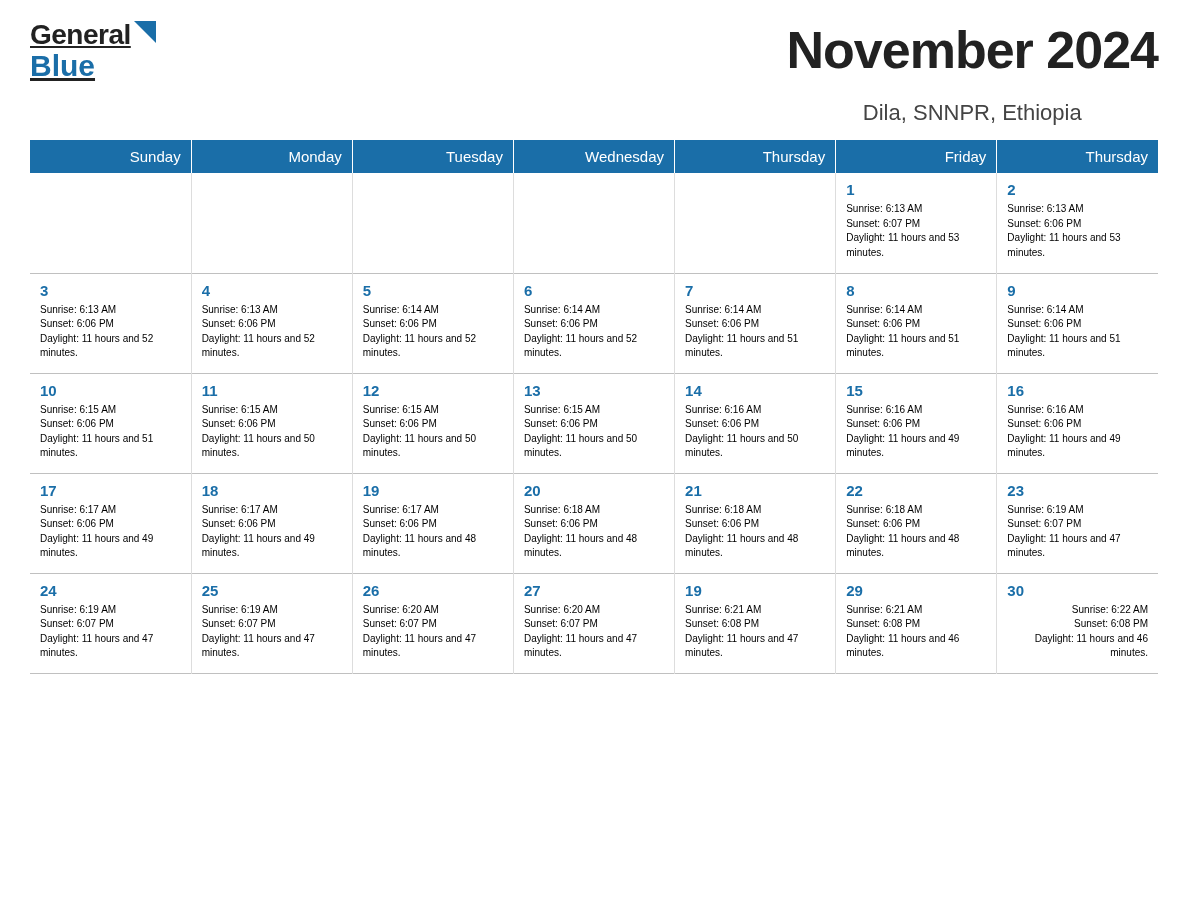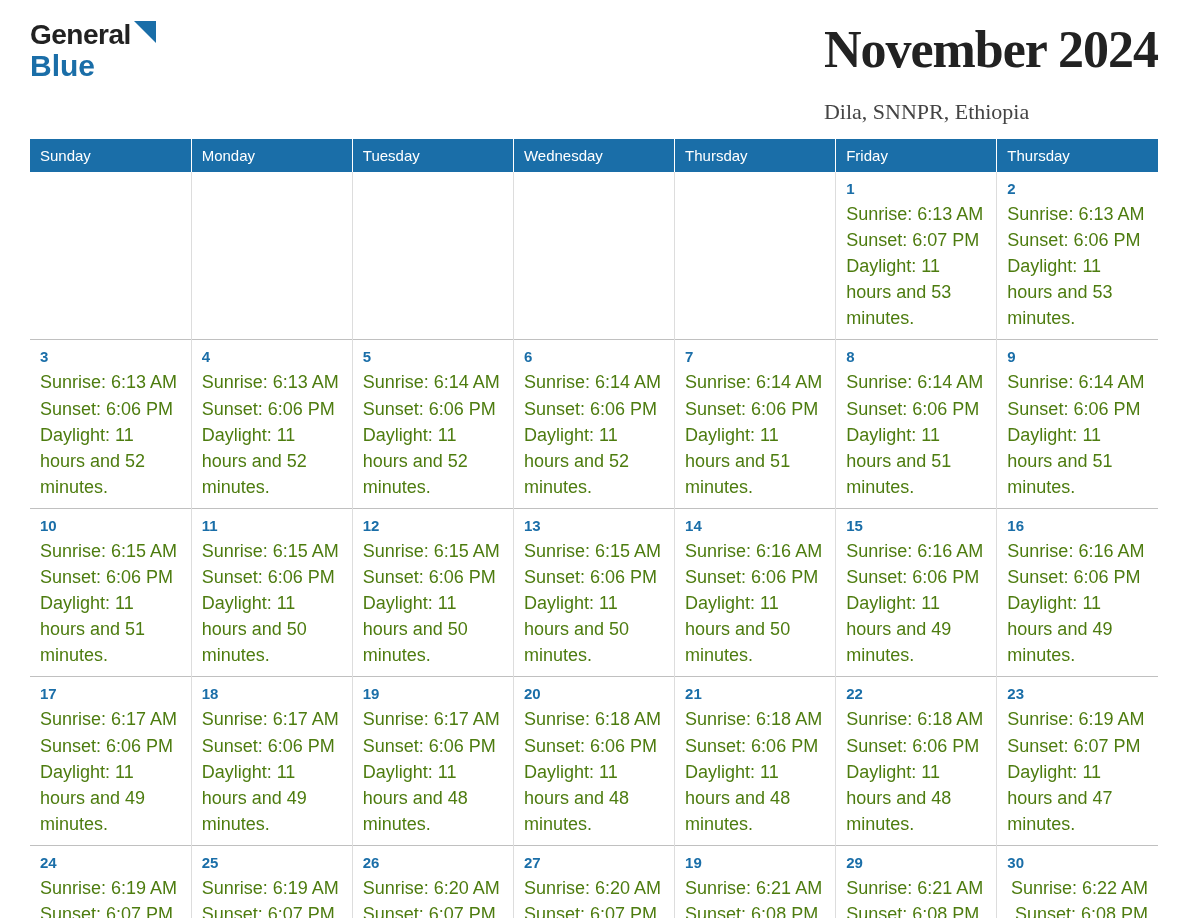"General" .logo { text-decoration: none -> underline }
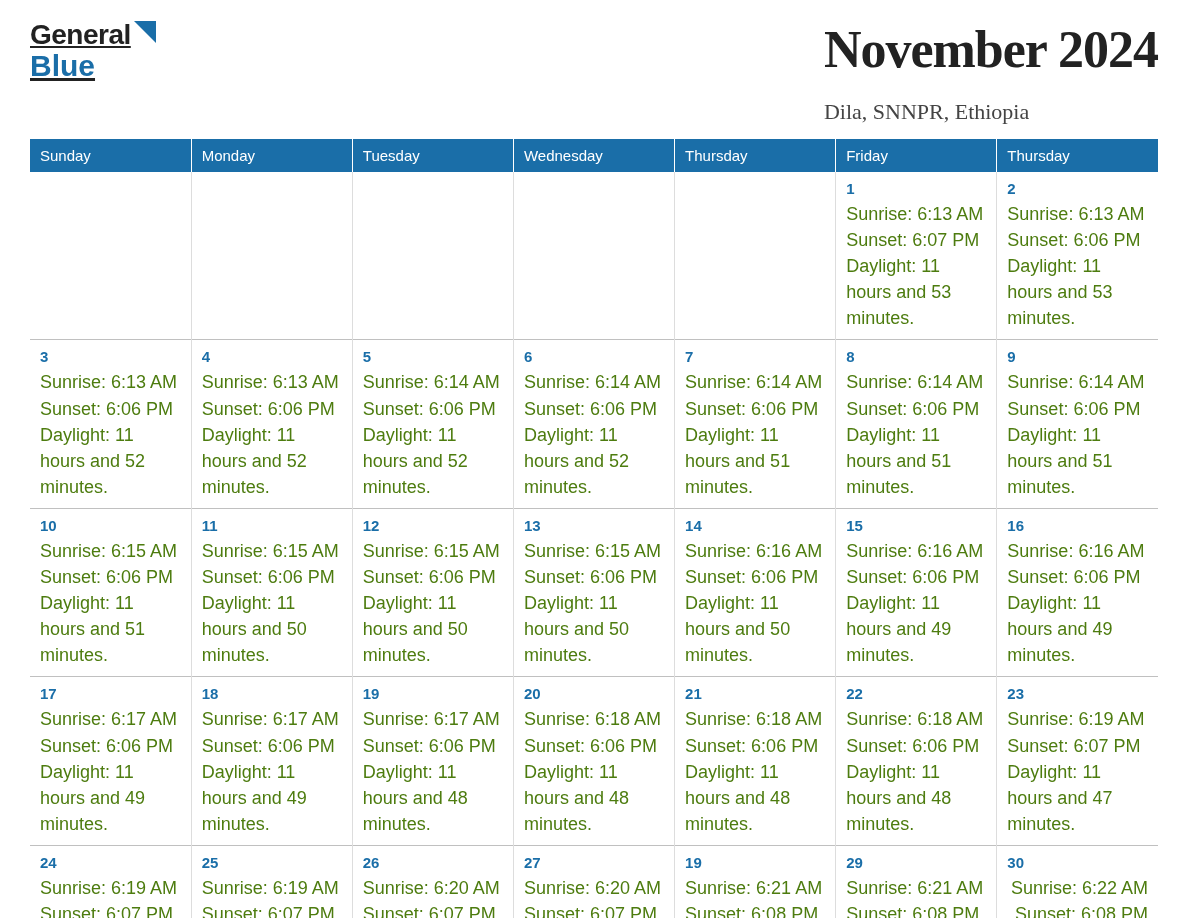"November 2024" .title-block { font-family: Liberation Serif, serif -> none; text-align: left -> center }
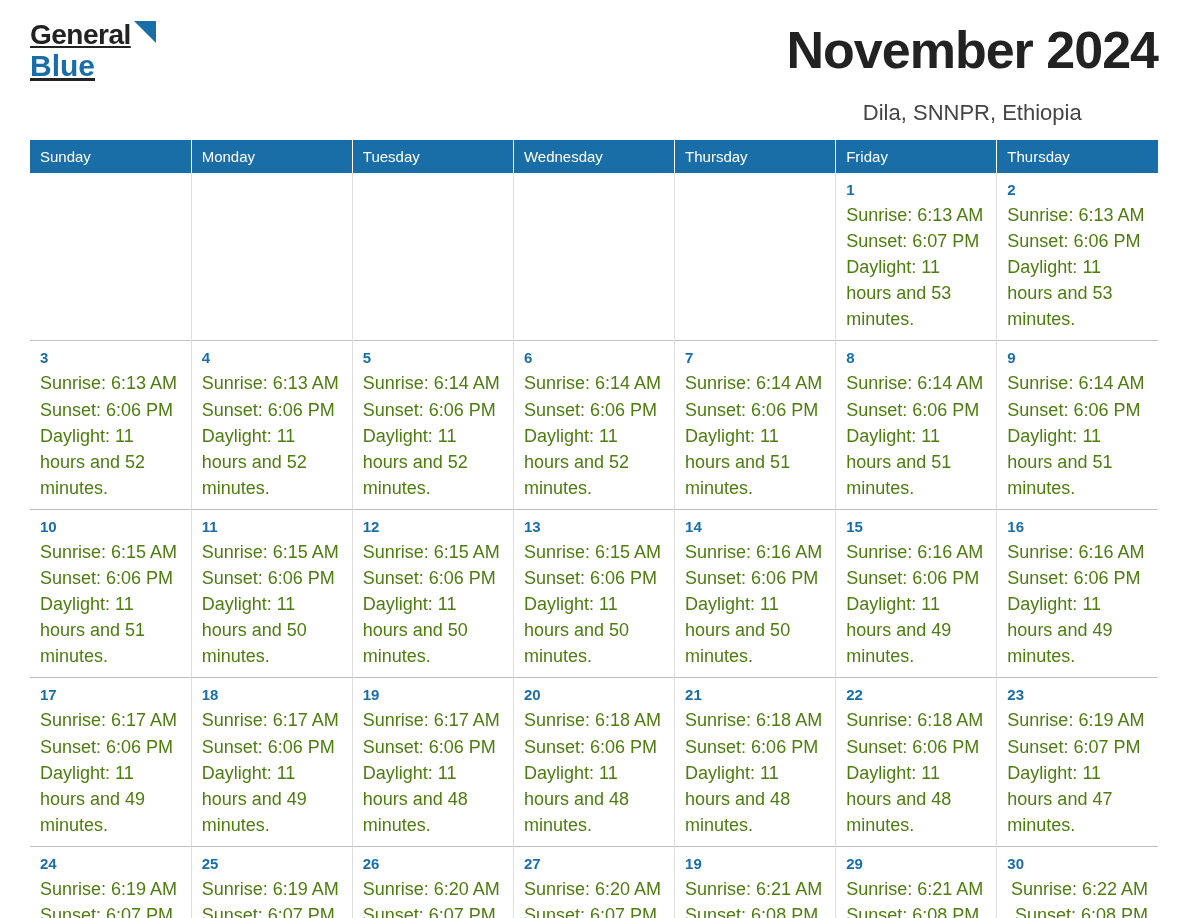"Sunday" .calendar thead th { text-align: left -> right }
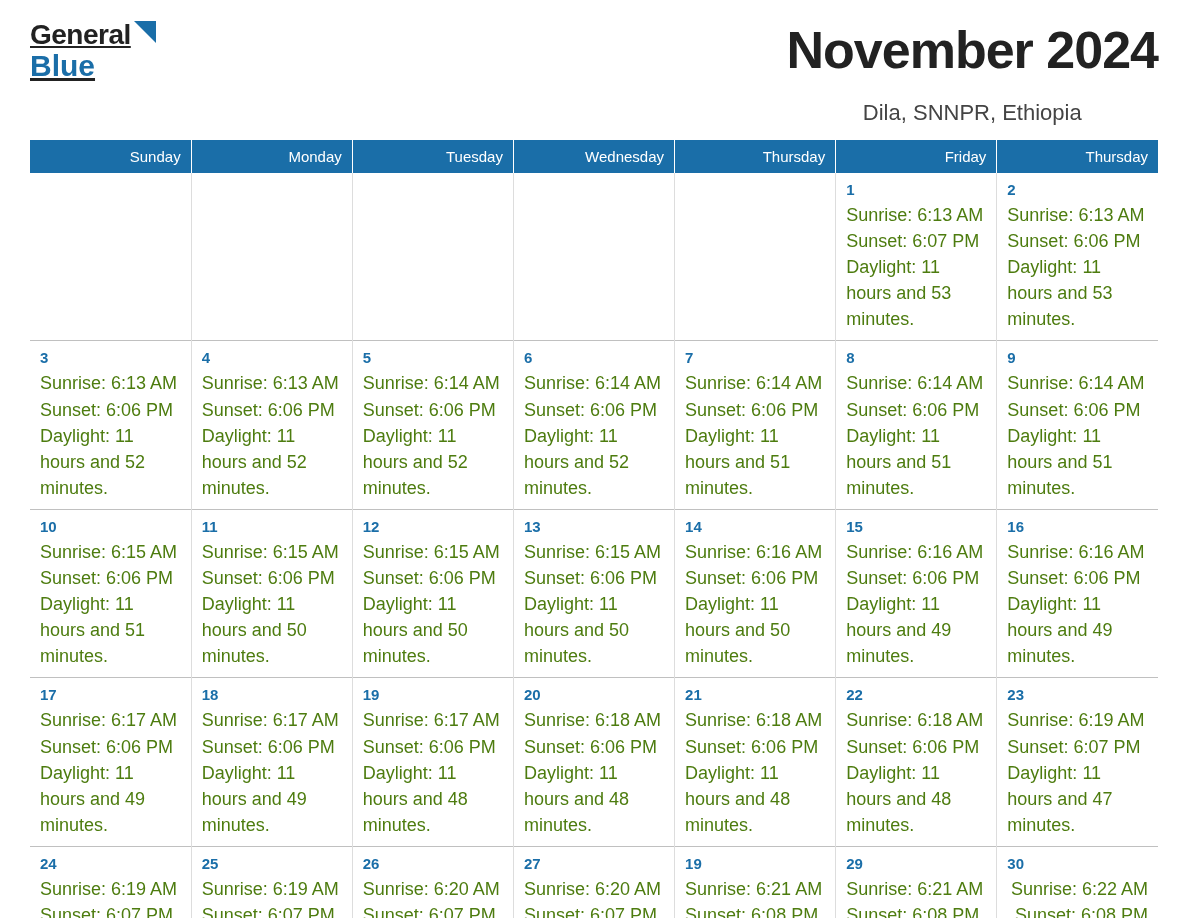"Sunrise: 6:13 AM" .day-info { color: #4d7c0f -> #000000; font-size: 18px -> 10px }
